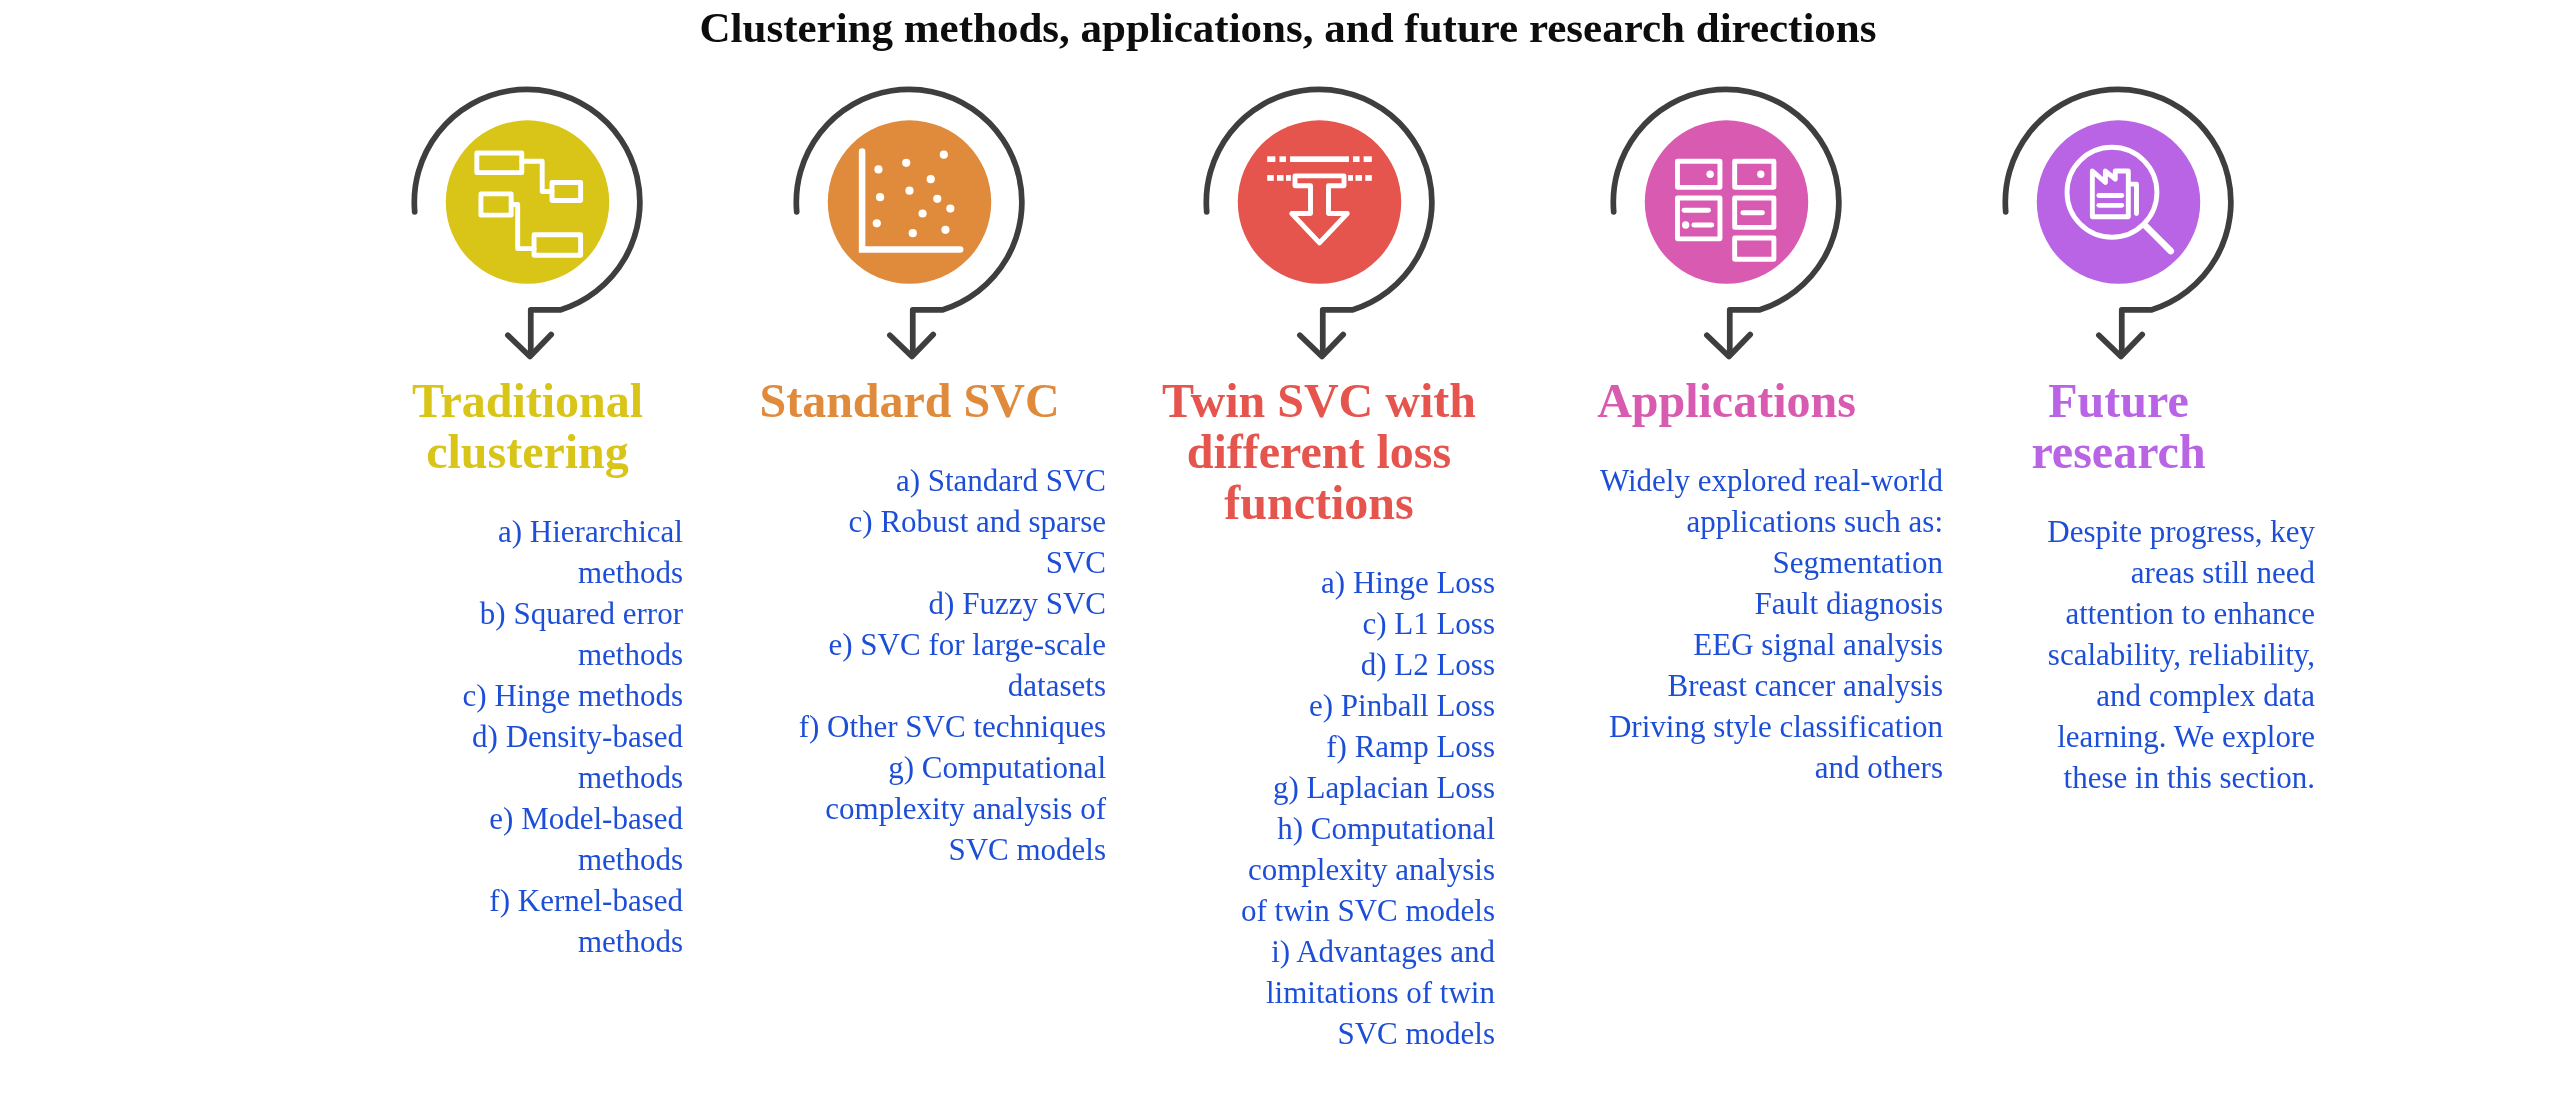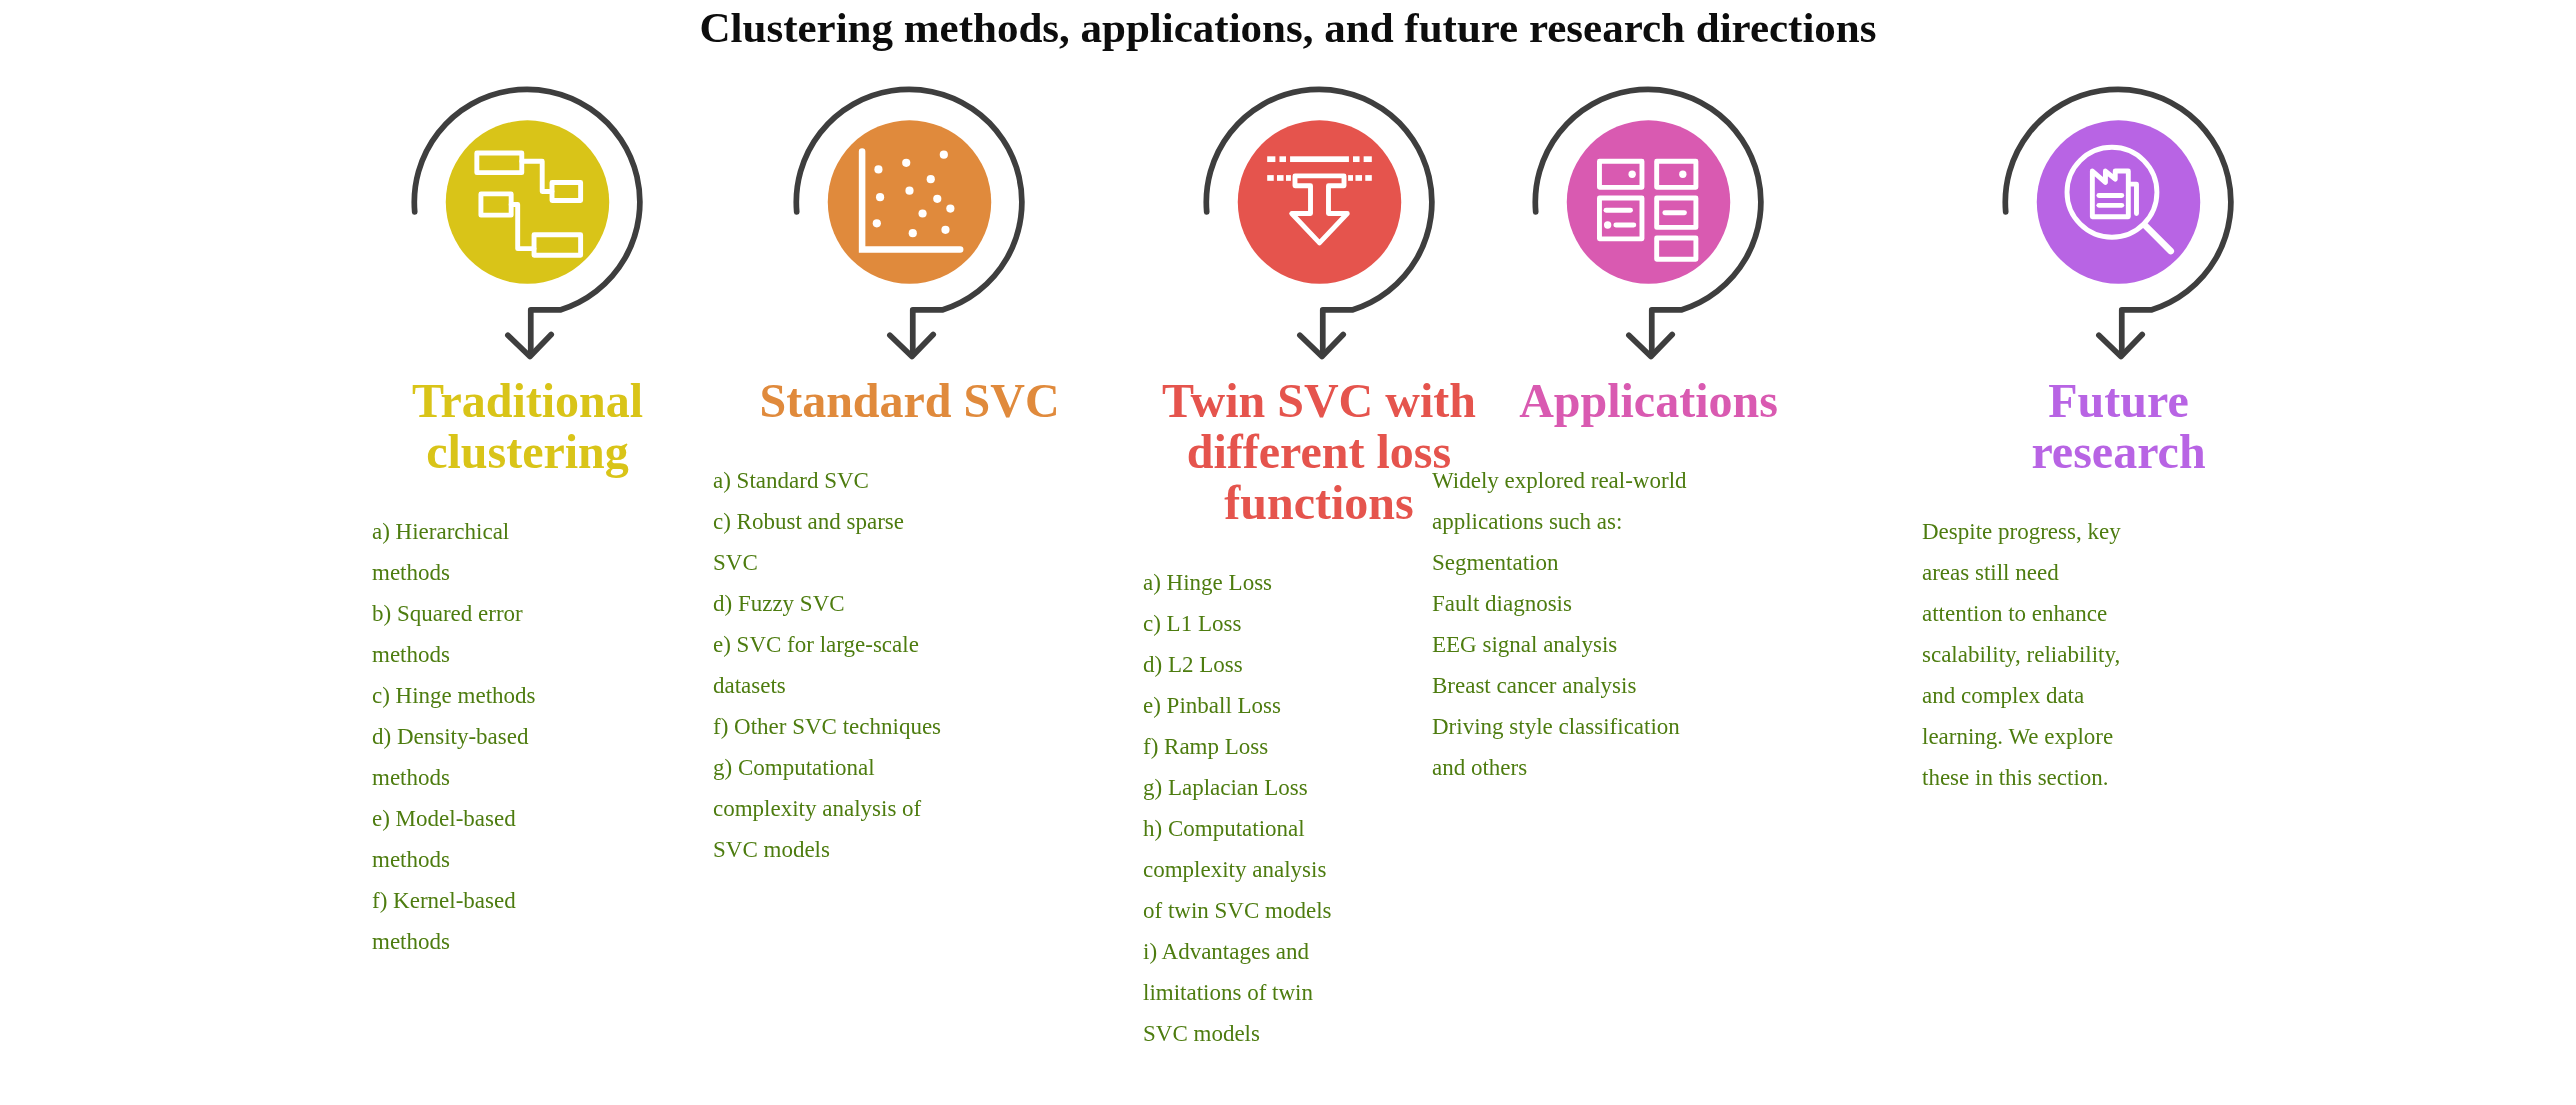"Applications" #col-4 { left: 1432px -> 1510px }
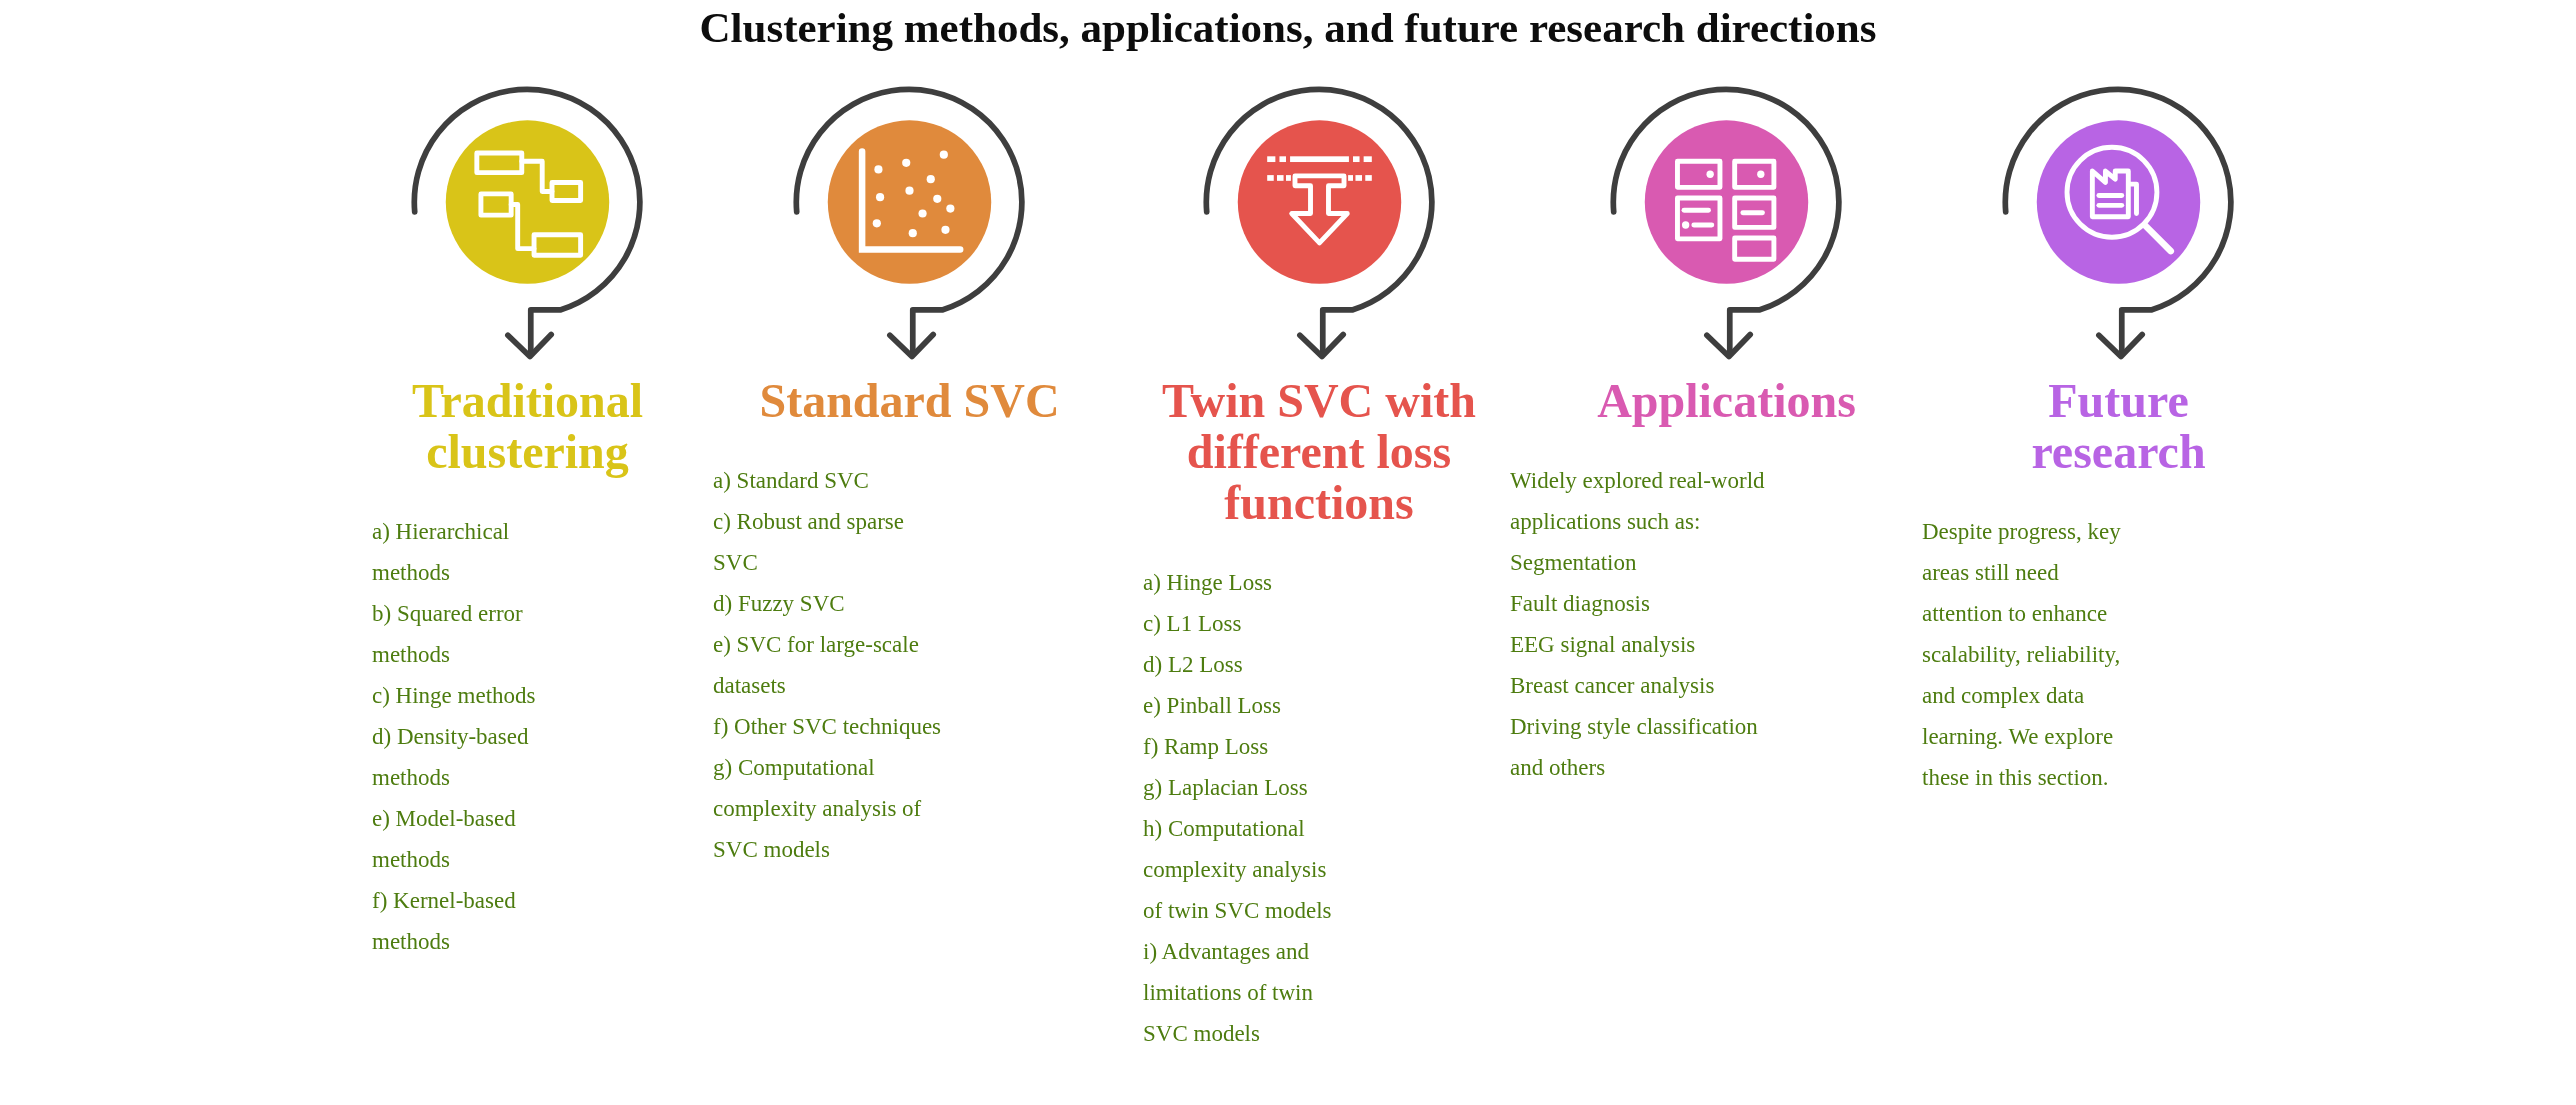"a) Standard SVC" .item { color: #4d7c0f -> #1d4ed8; font-size: 23px -> 31px; text-align: none -> right }
